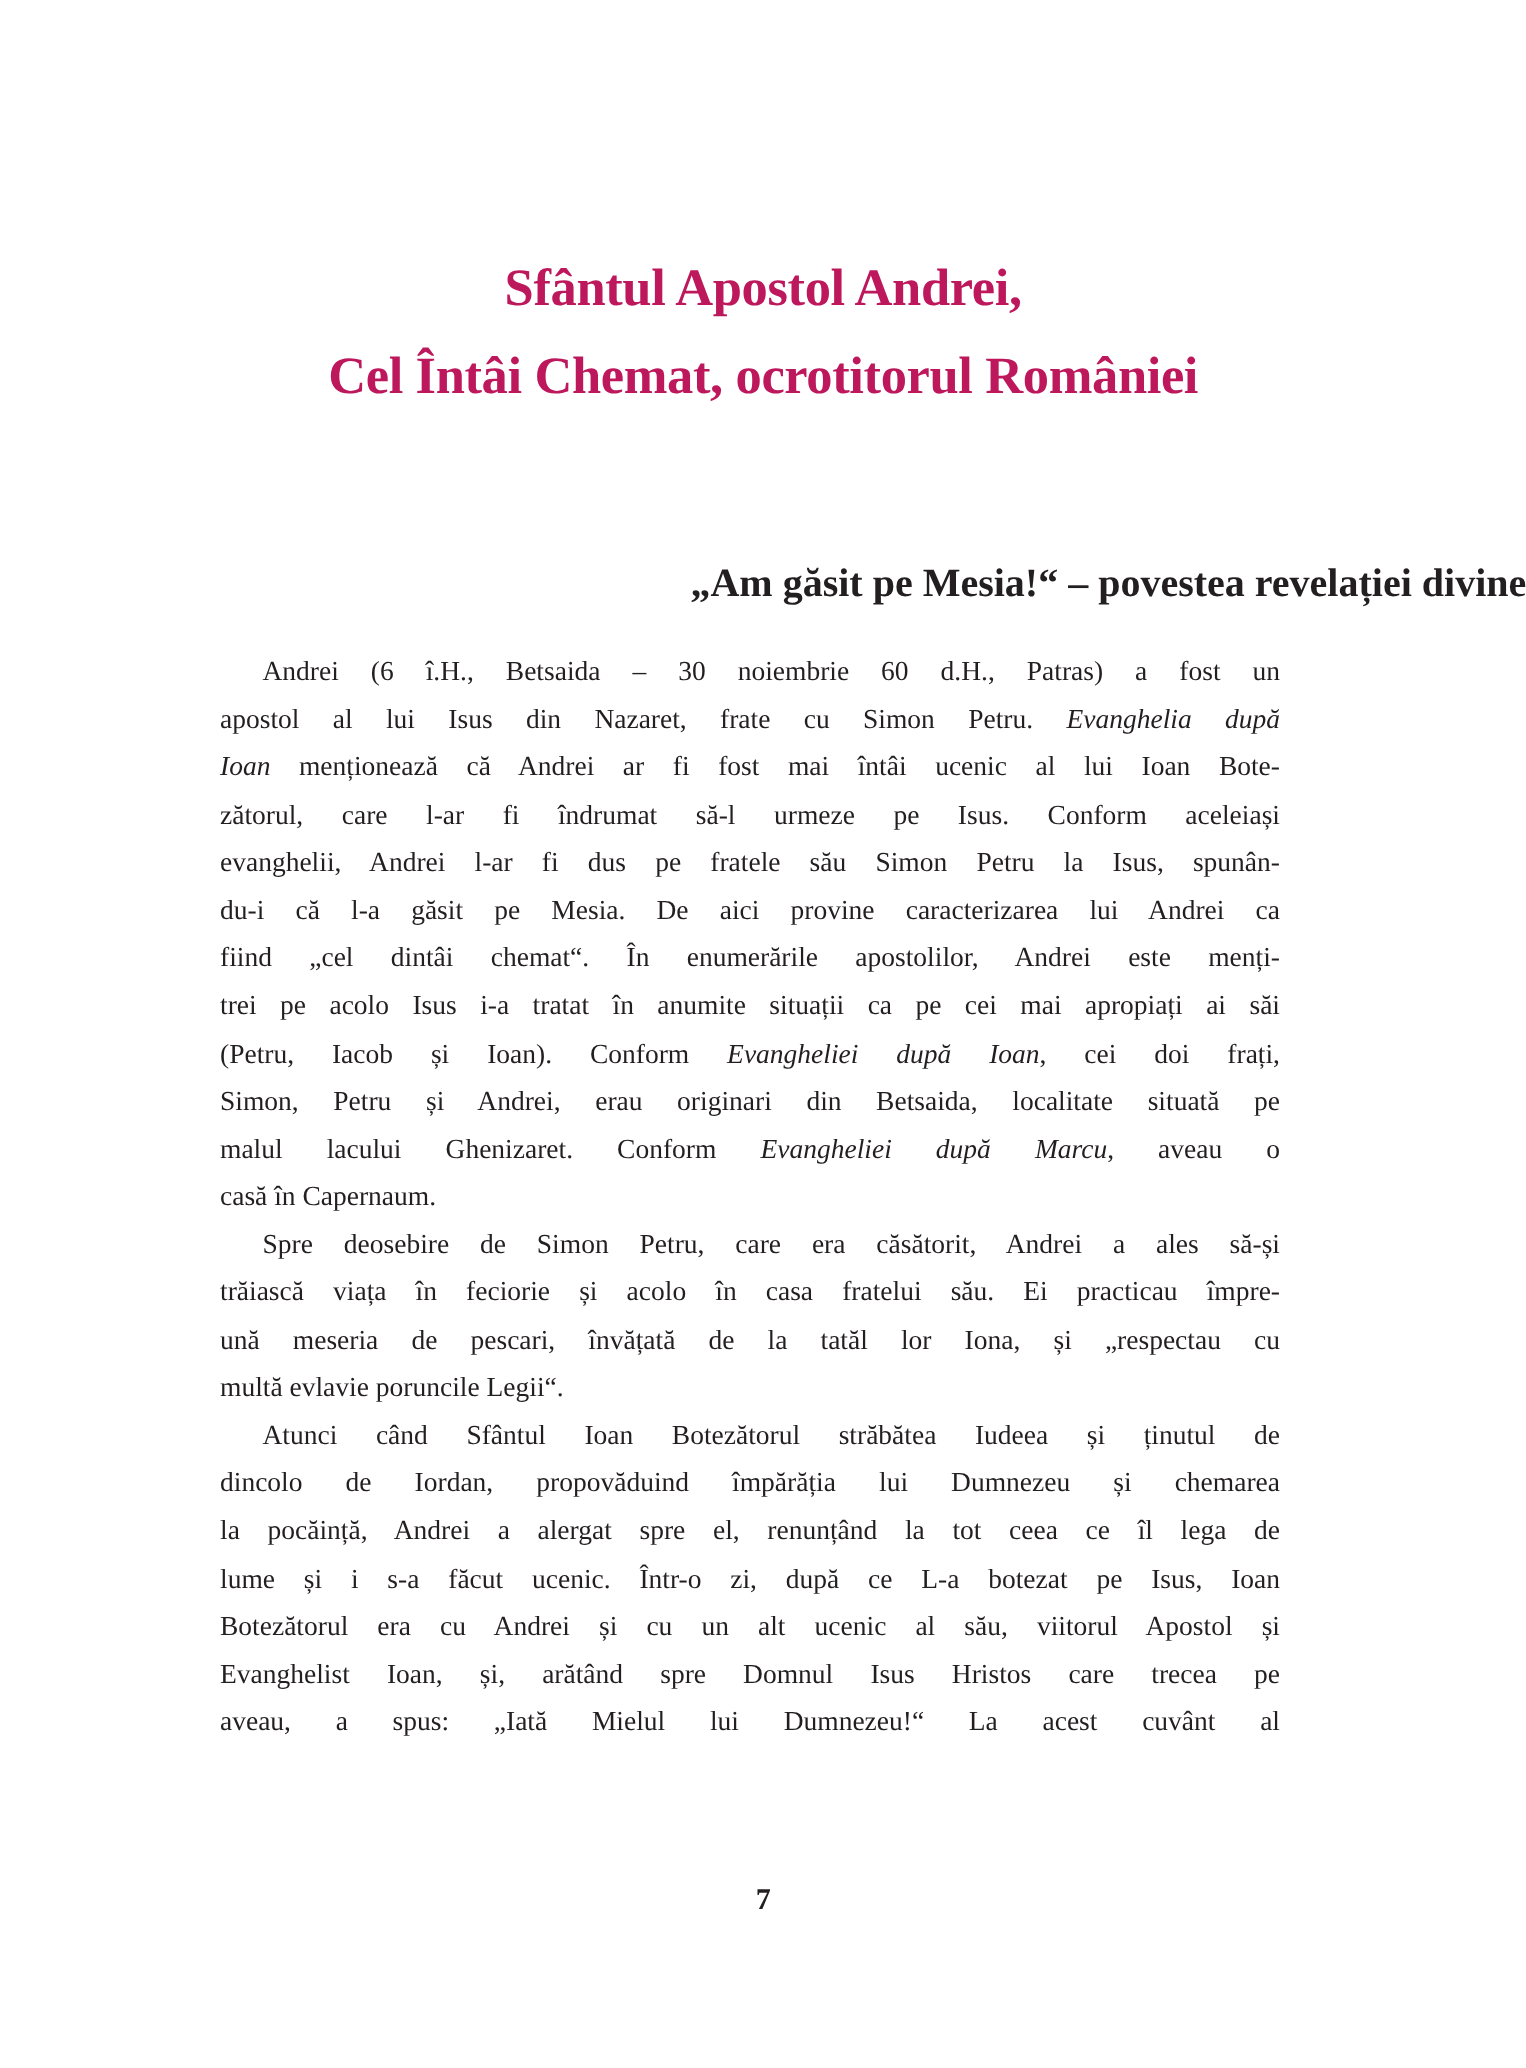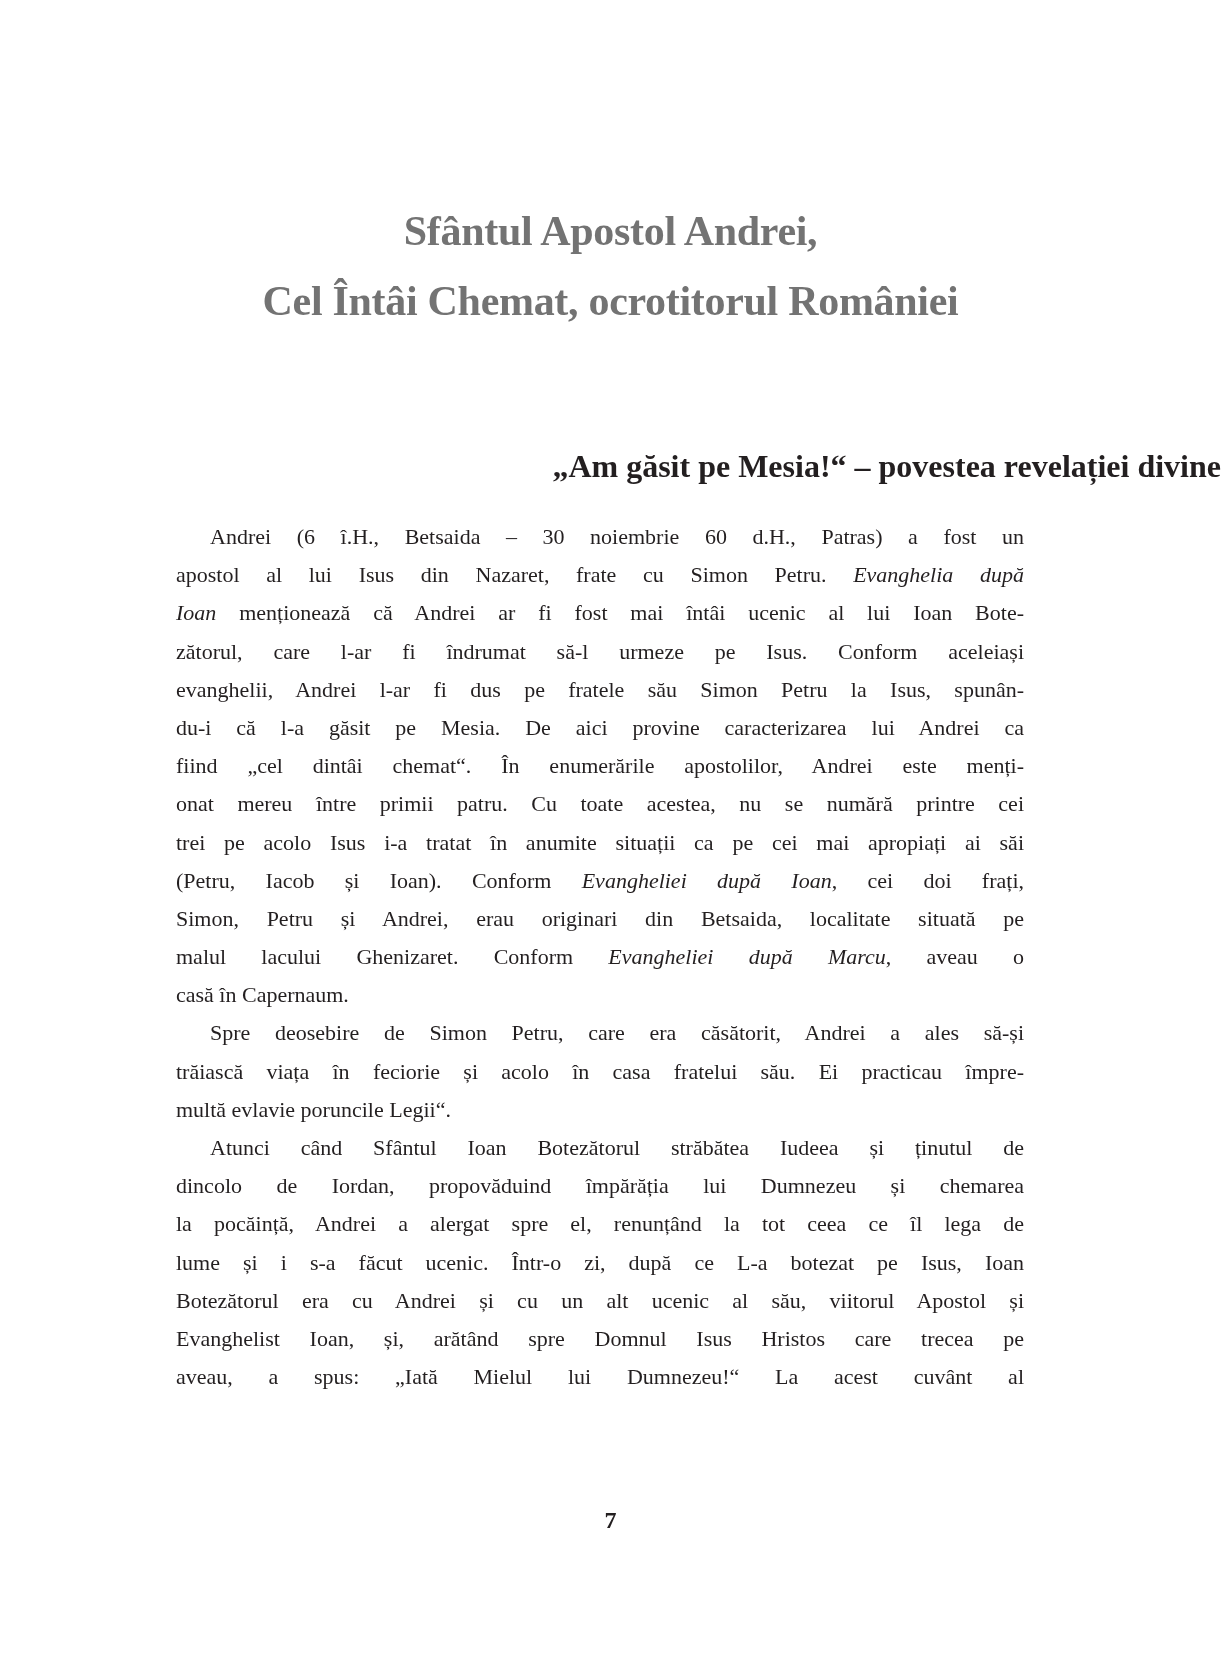"Sfântul Apostol Andrei," .title { color: #737373 -> #be185d }
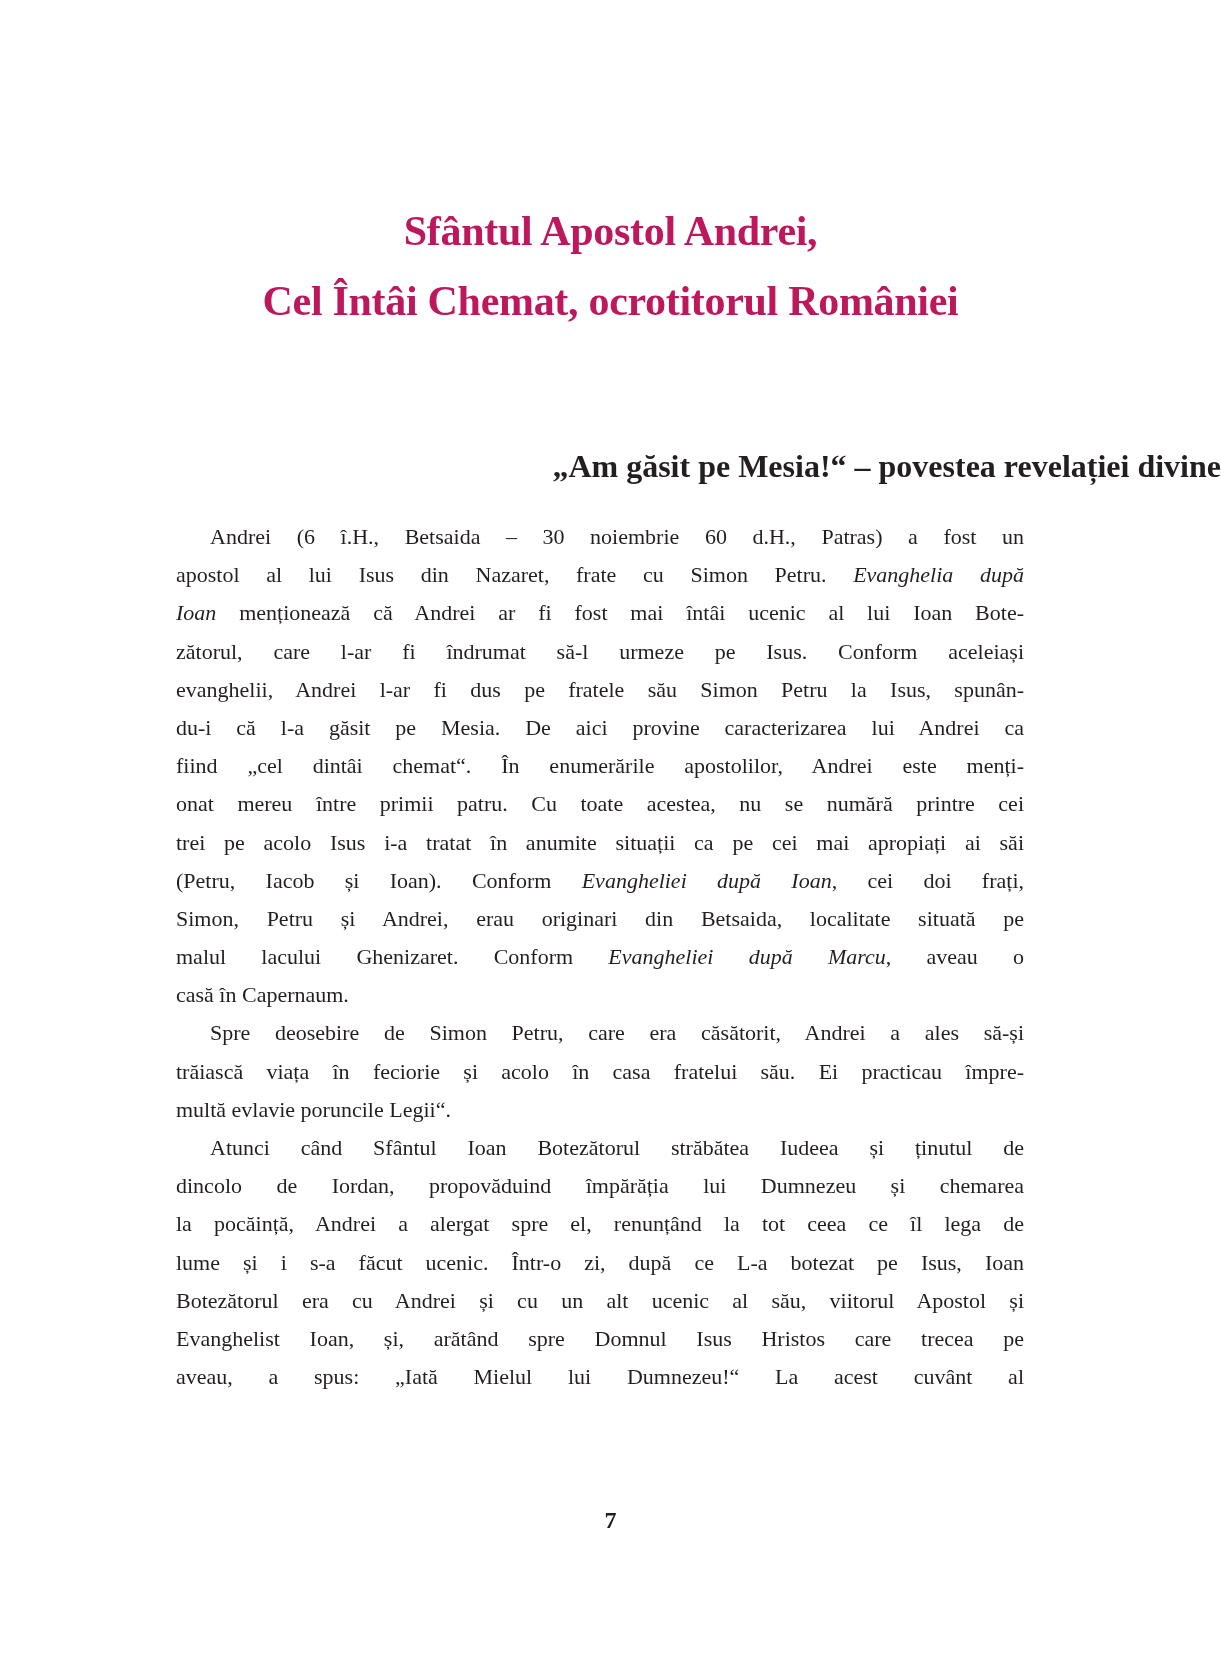"onat mereu între primii patru." span.line { html: <span><span>onat mereu între primii patru. Cu toate acestea, nu se numără printre cei</span></span> -> none }
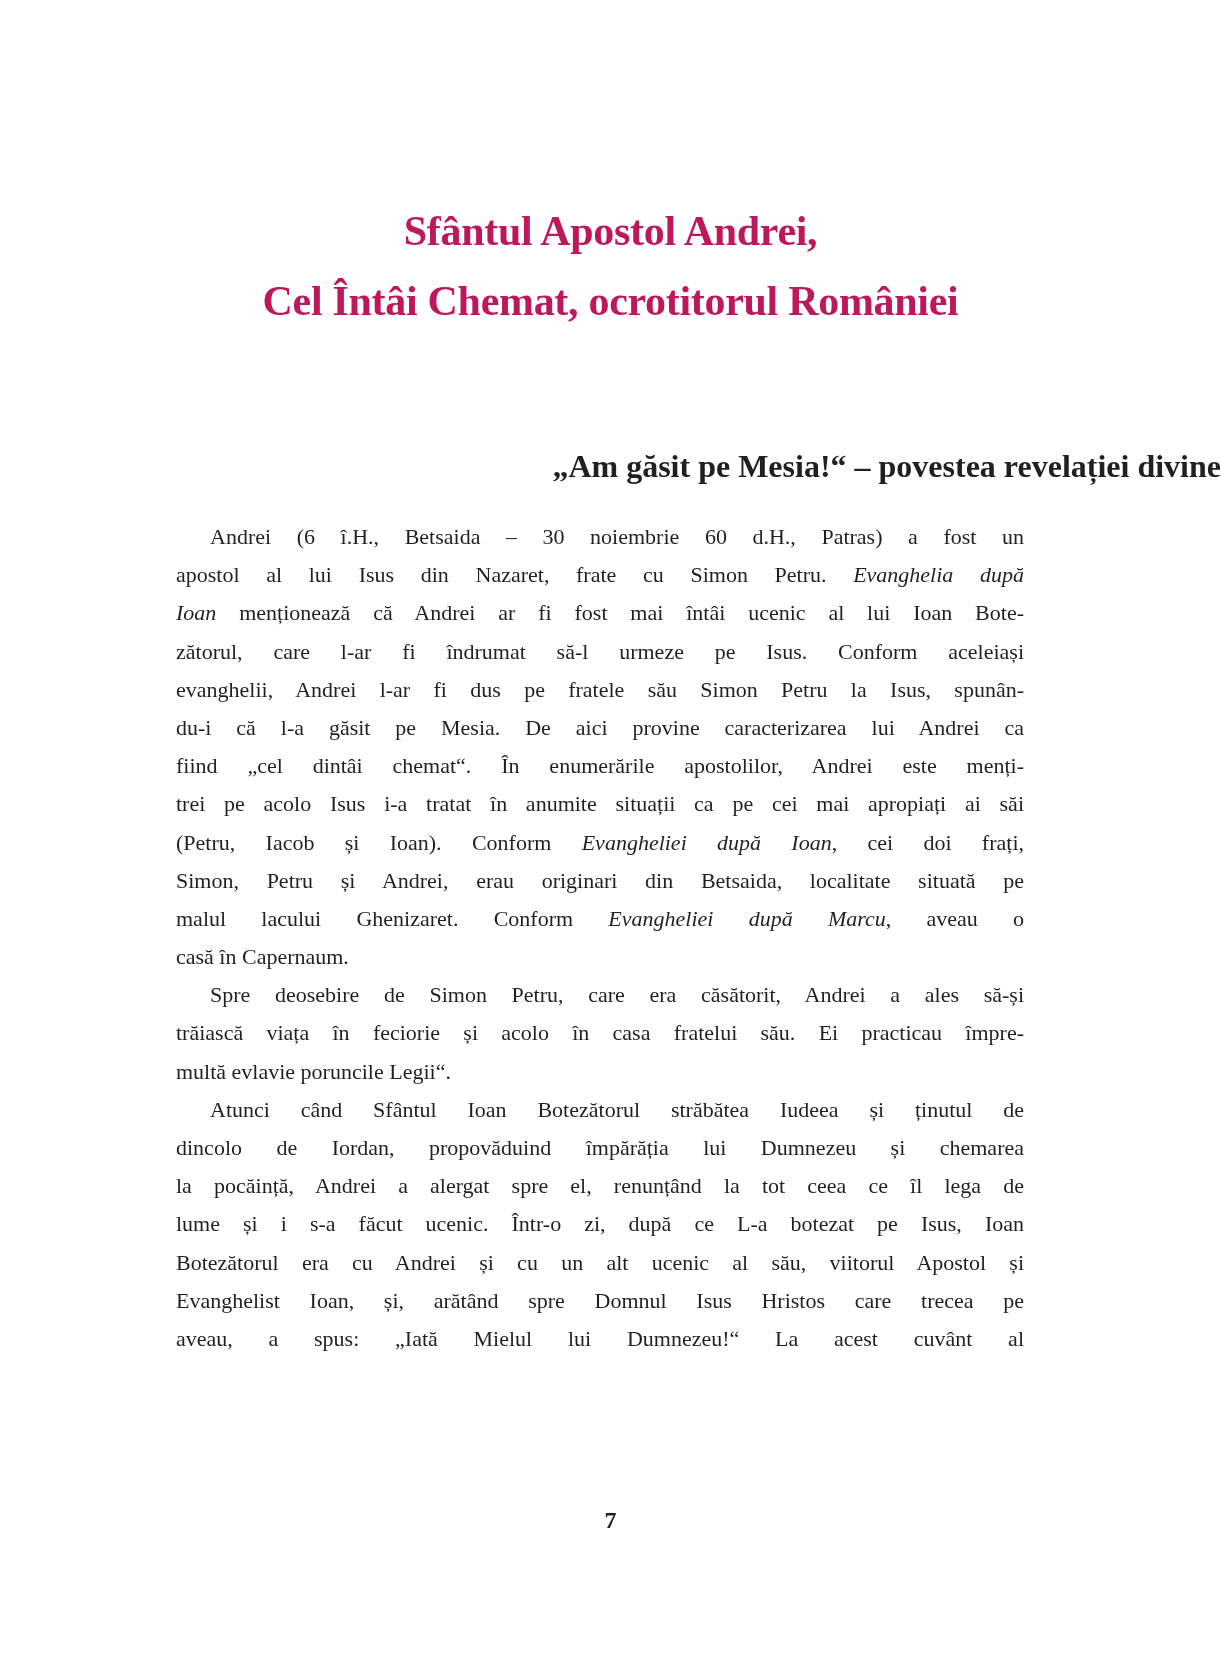"ună meseria de pescari, învățată" span.line { html: none -> <span><span>ună meseria de pescari, învățată de la tatăl lor Iona, și „respectau cu</span></span> }
